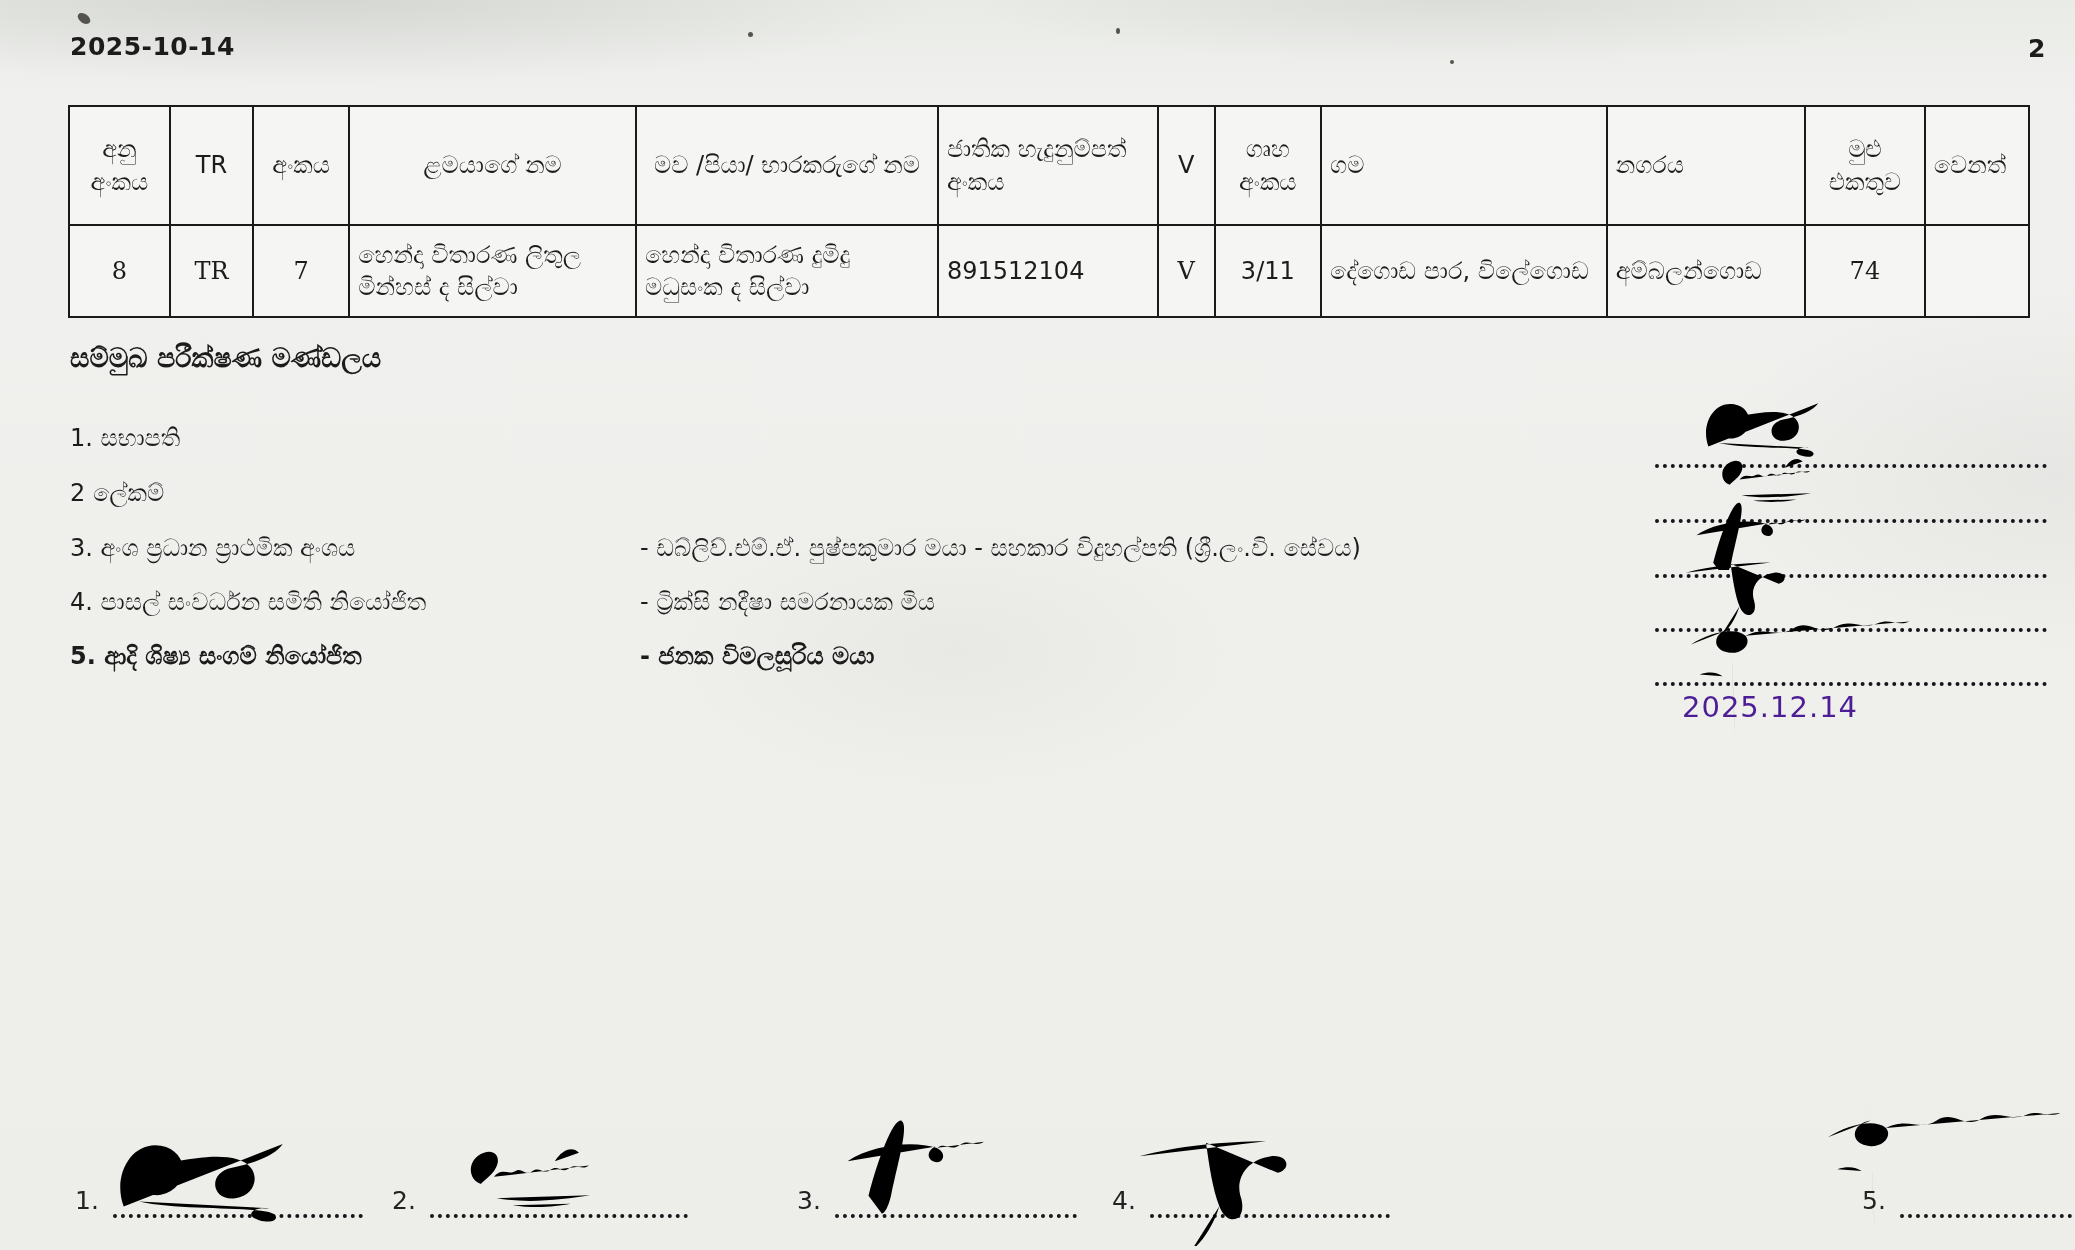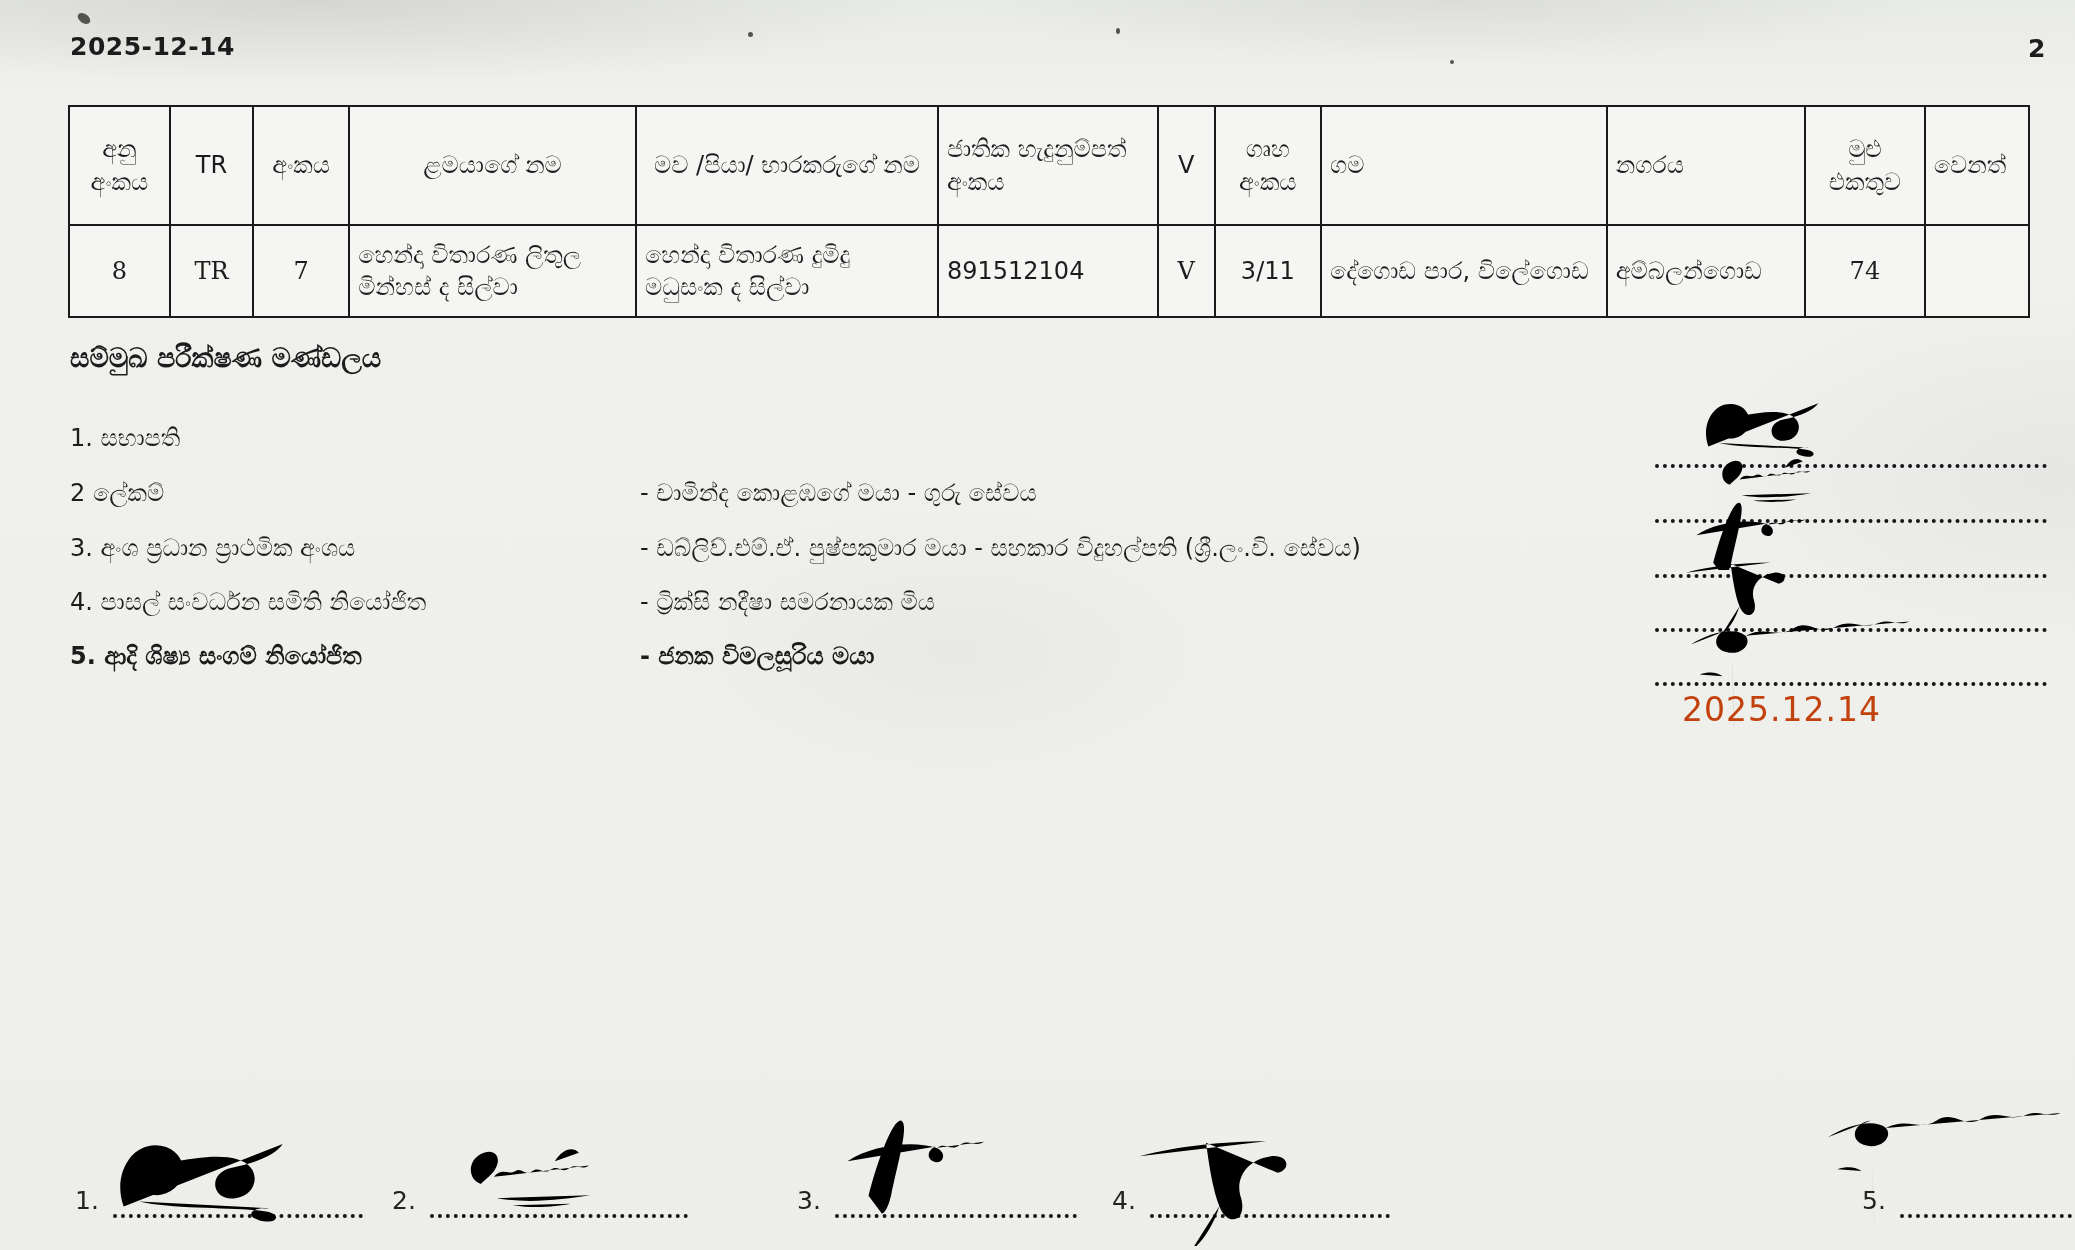"2025-12-14" div.hdr-date { text: 2025-12-14 -> 2025-10-14 }
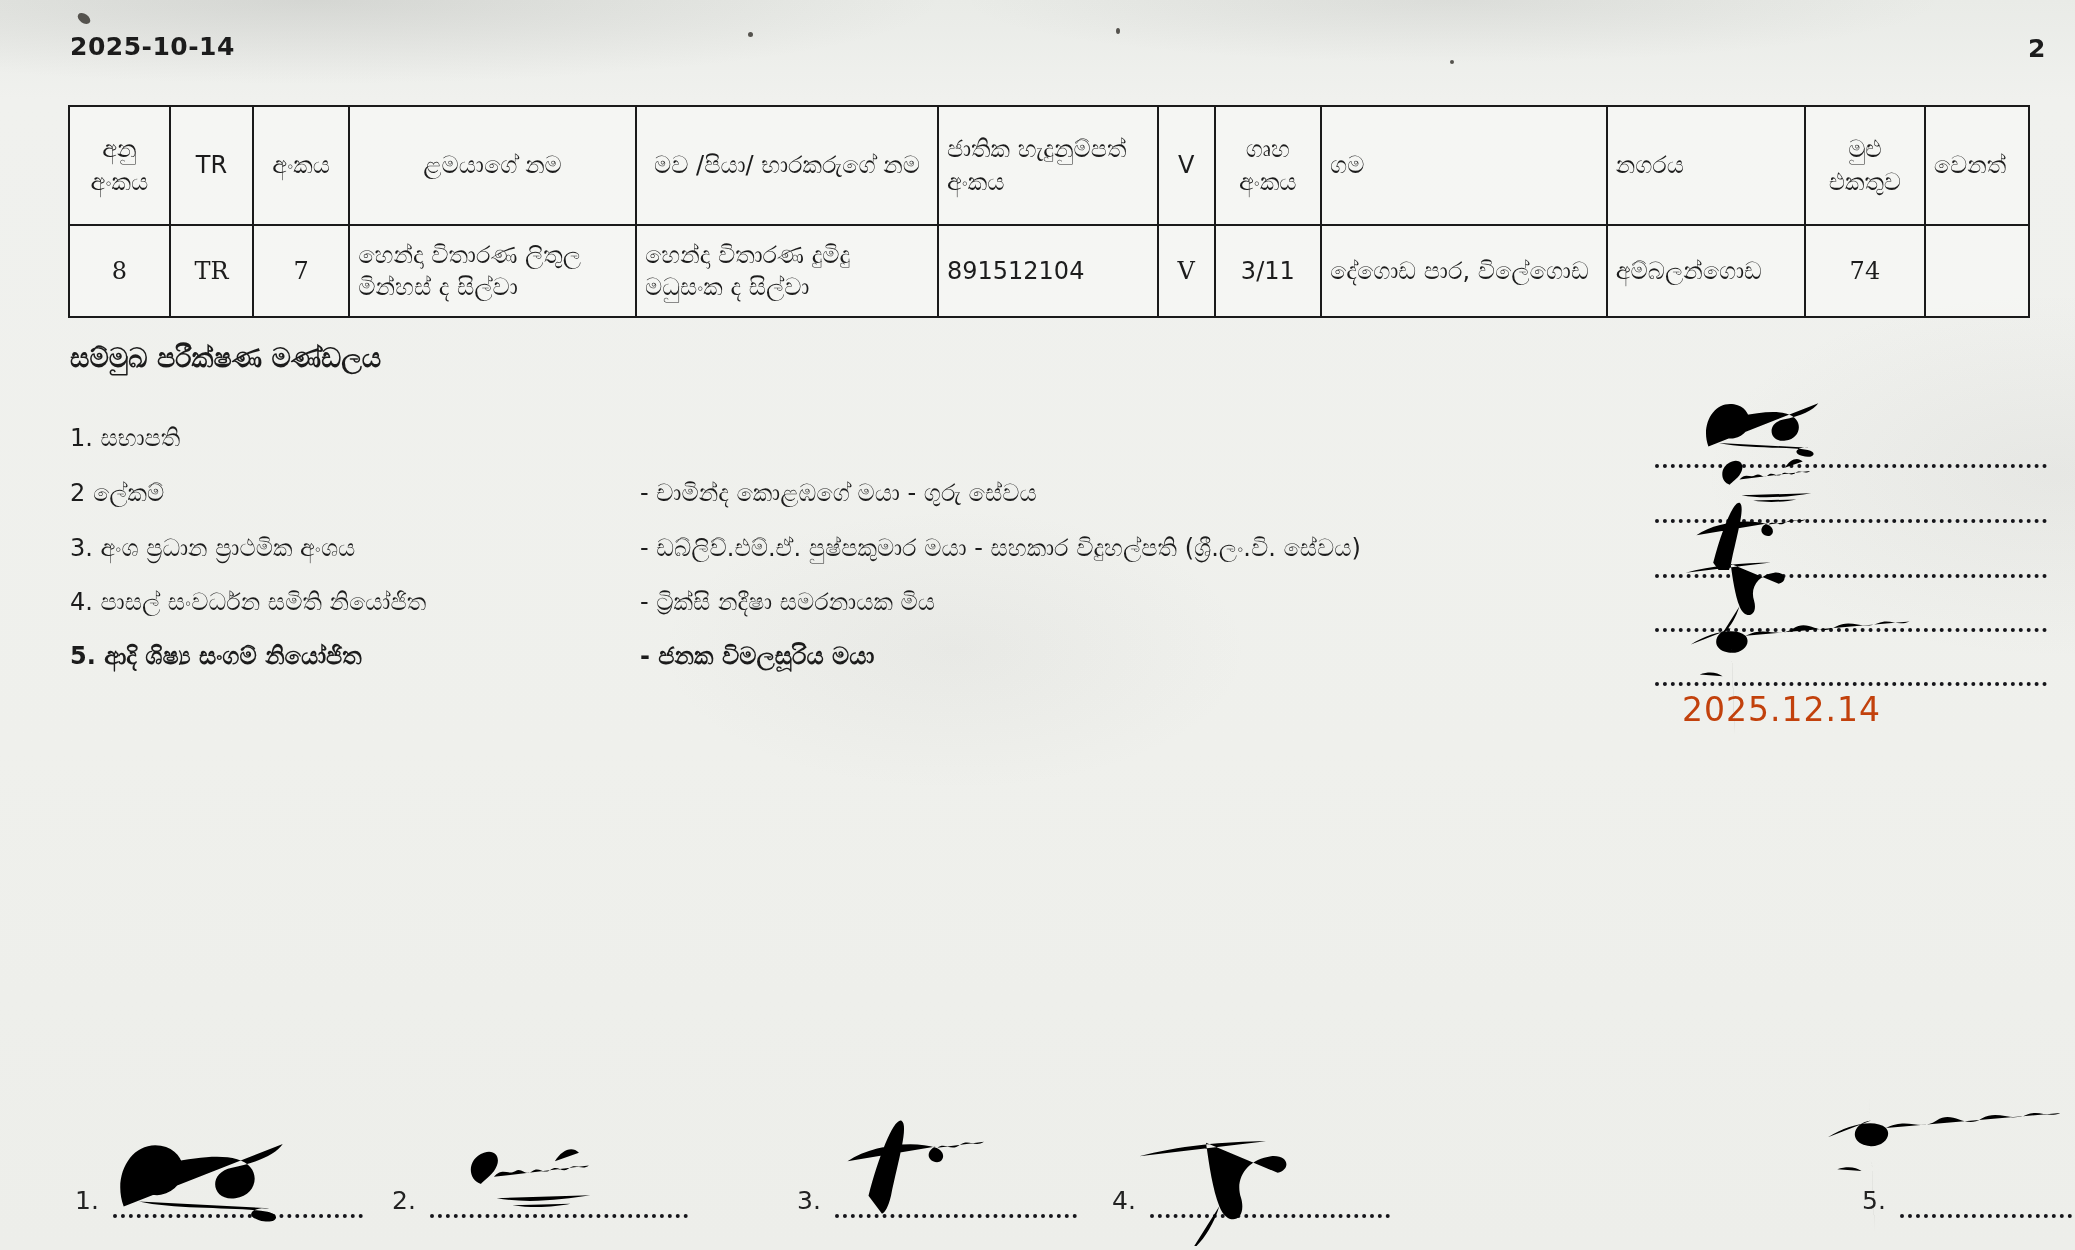"- චාමින්ද කොළඹගේ මයා -" span.member-detail { html: <span>- චාමින්ද කොළඹගේ මයා - ගුරු සේවය</span> -> none }
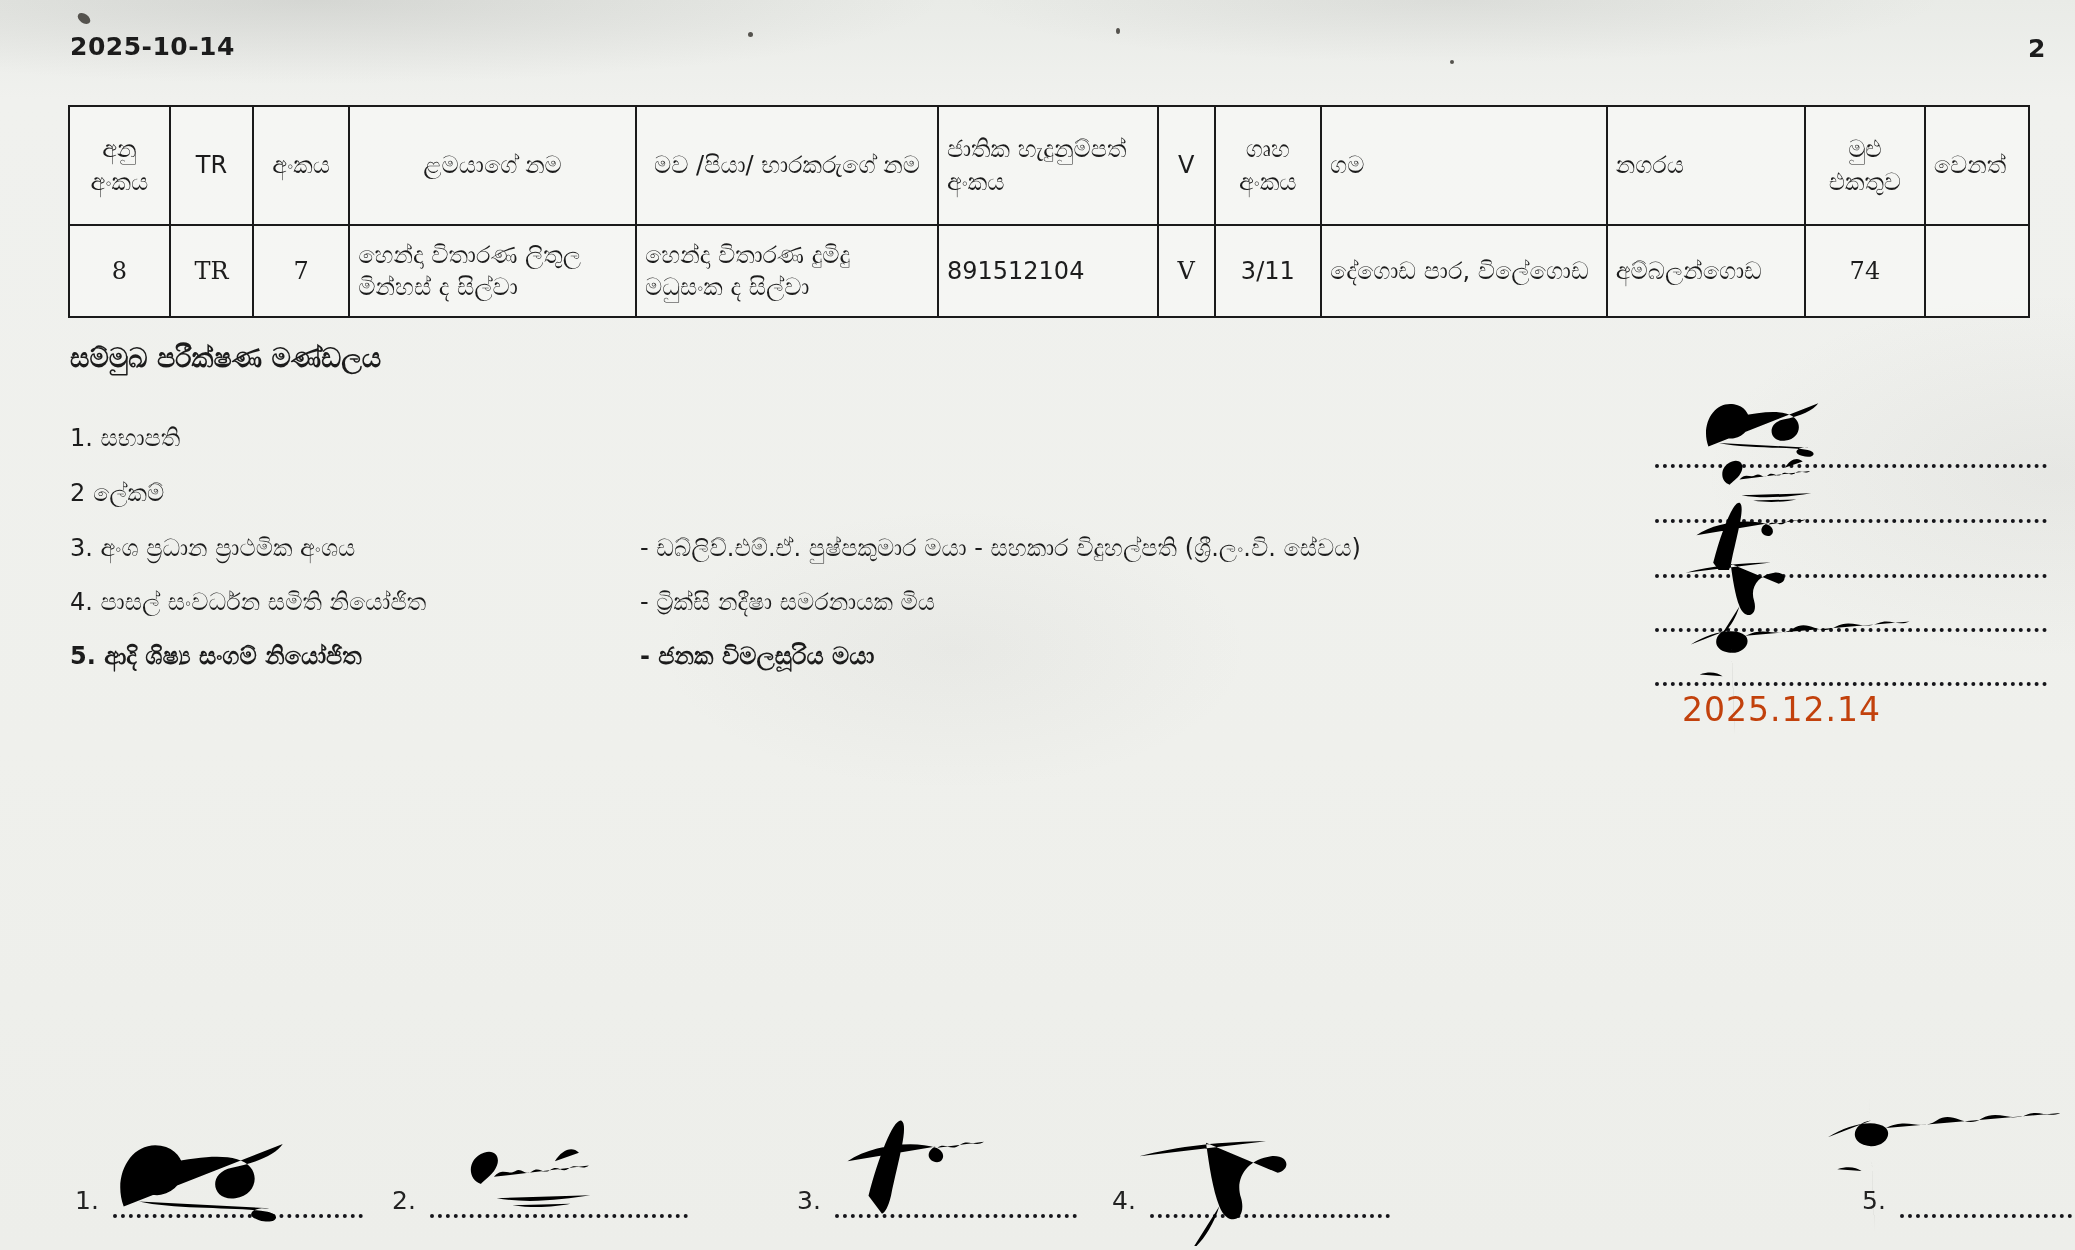"2025.12.14" .footer-date { color: #c2410c -> #4c1d95; font-size: 33px -> 29px }
